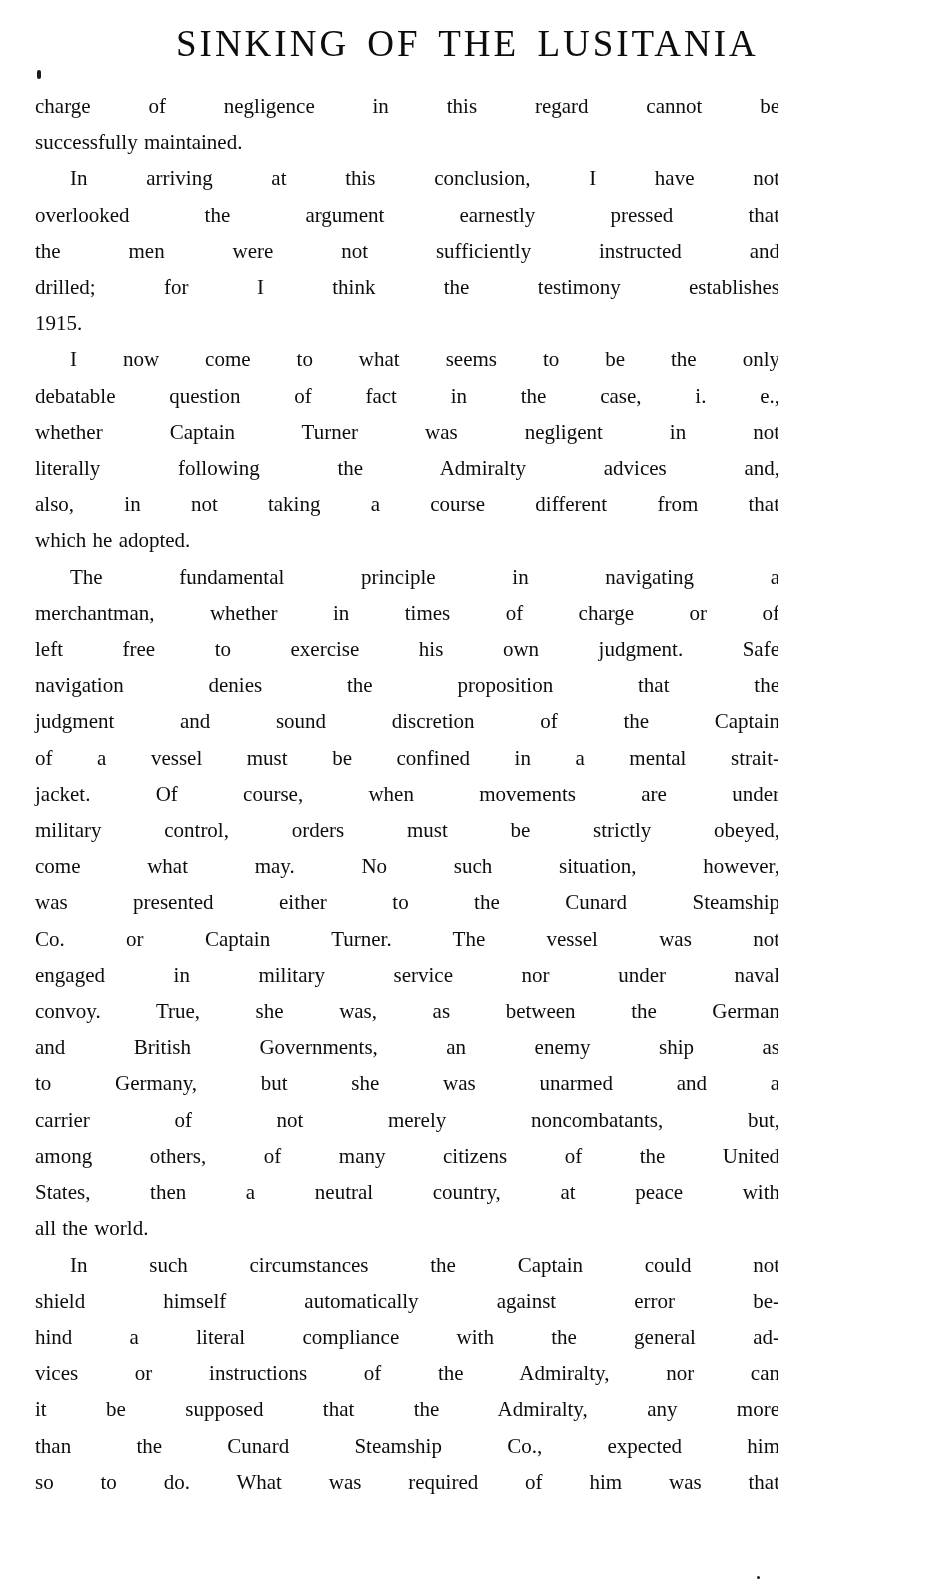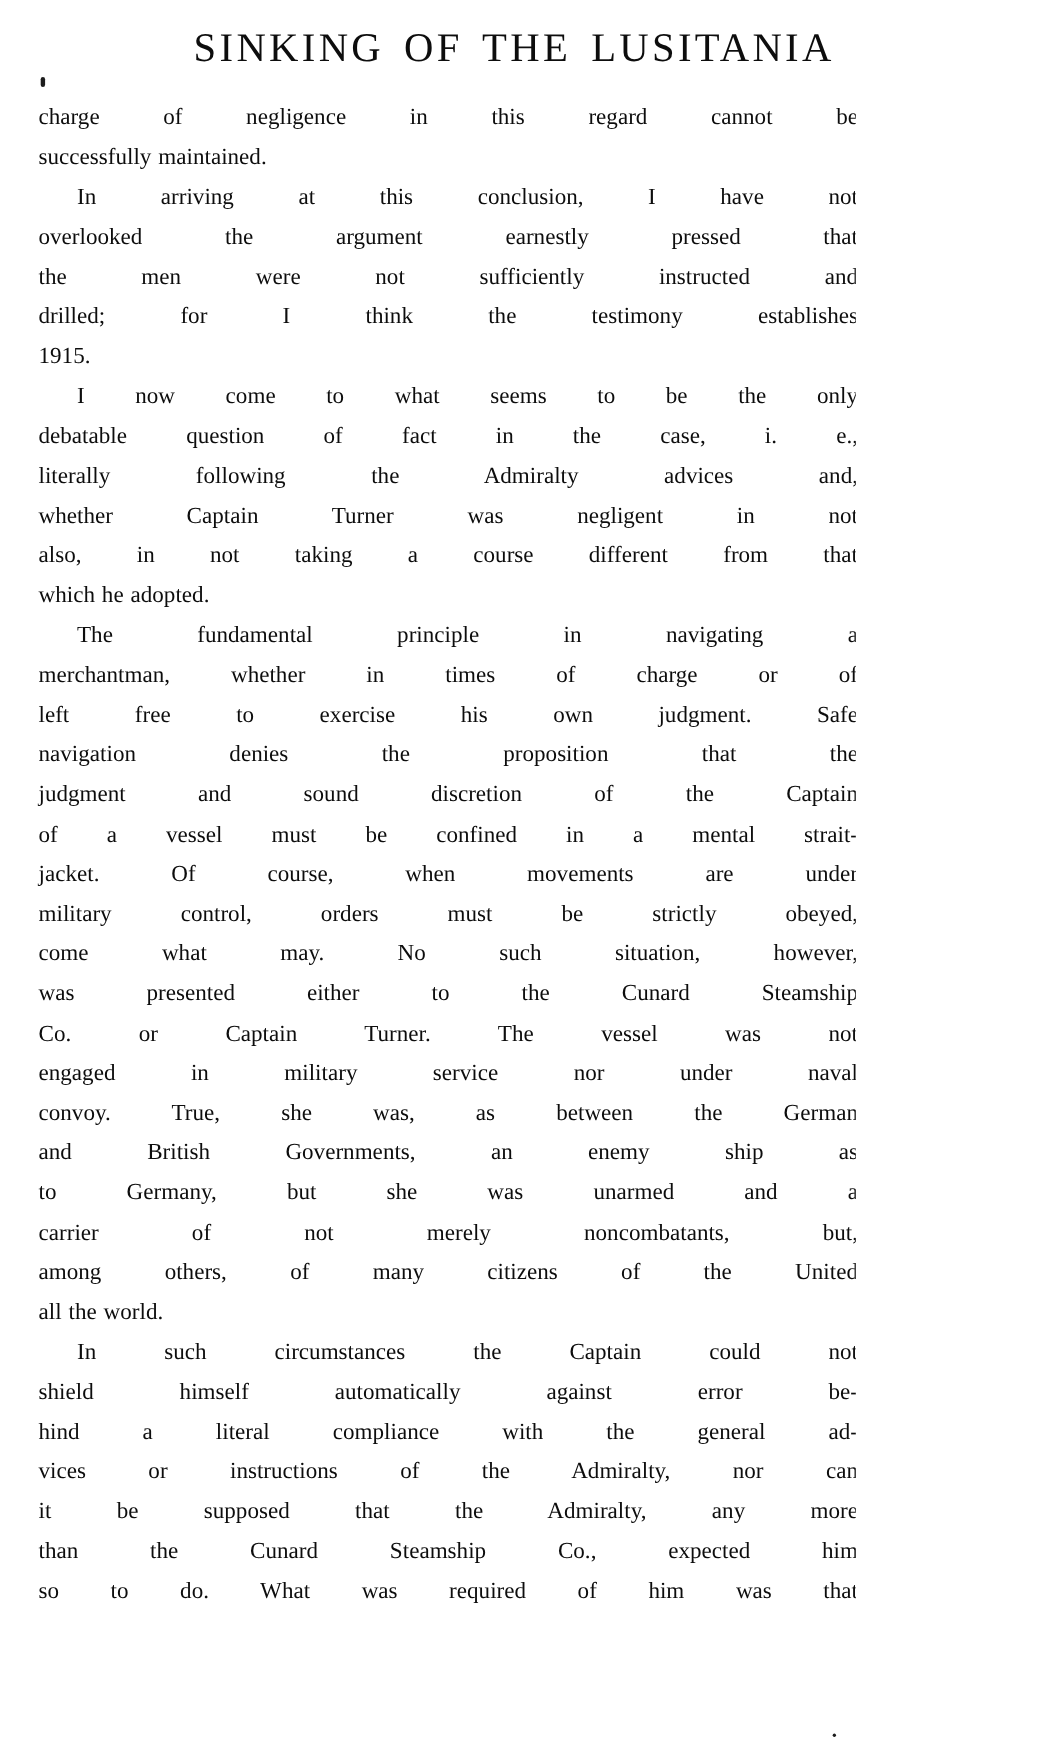"literally following the Admiralty" div.ln { order: before "whether Captain Turner was negligent" -> after "whether Captain Turner was negligent" }
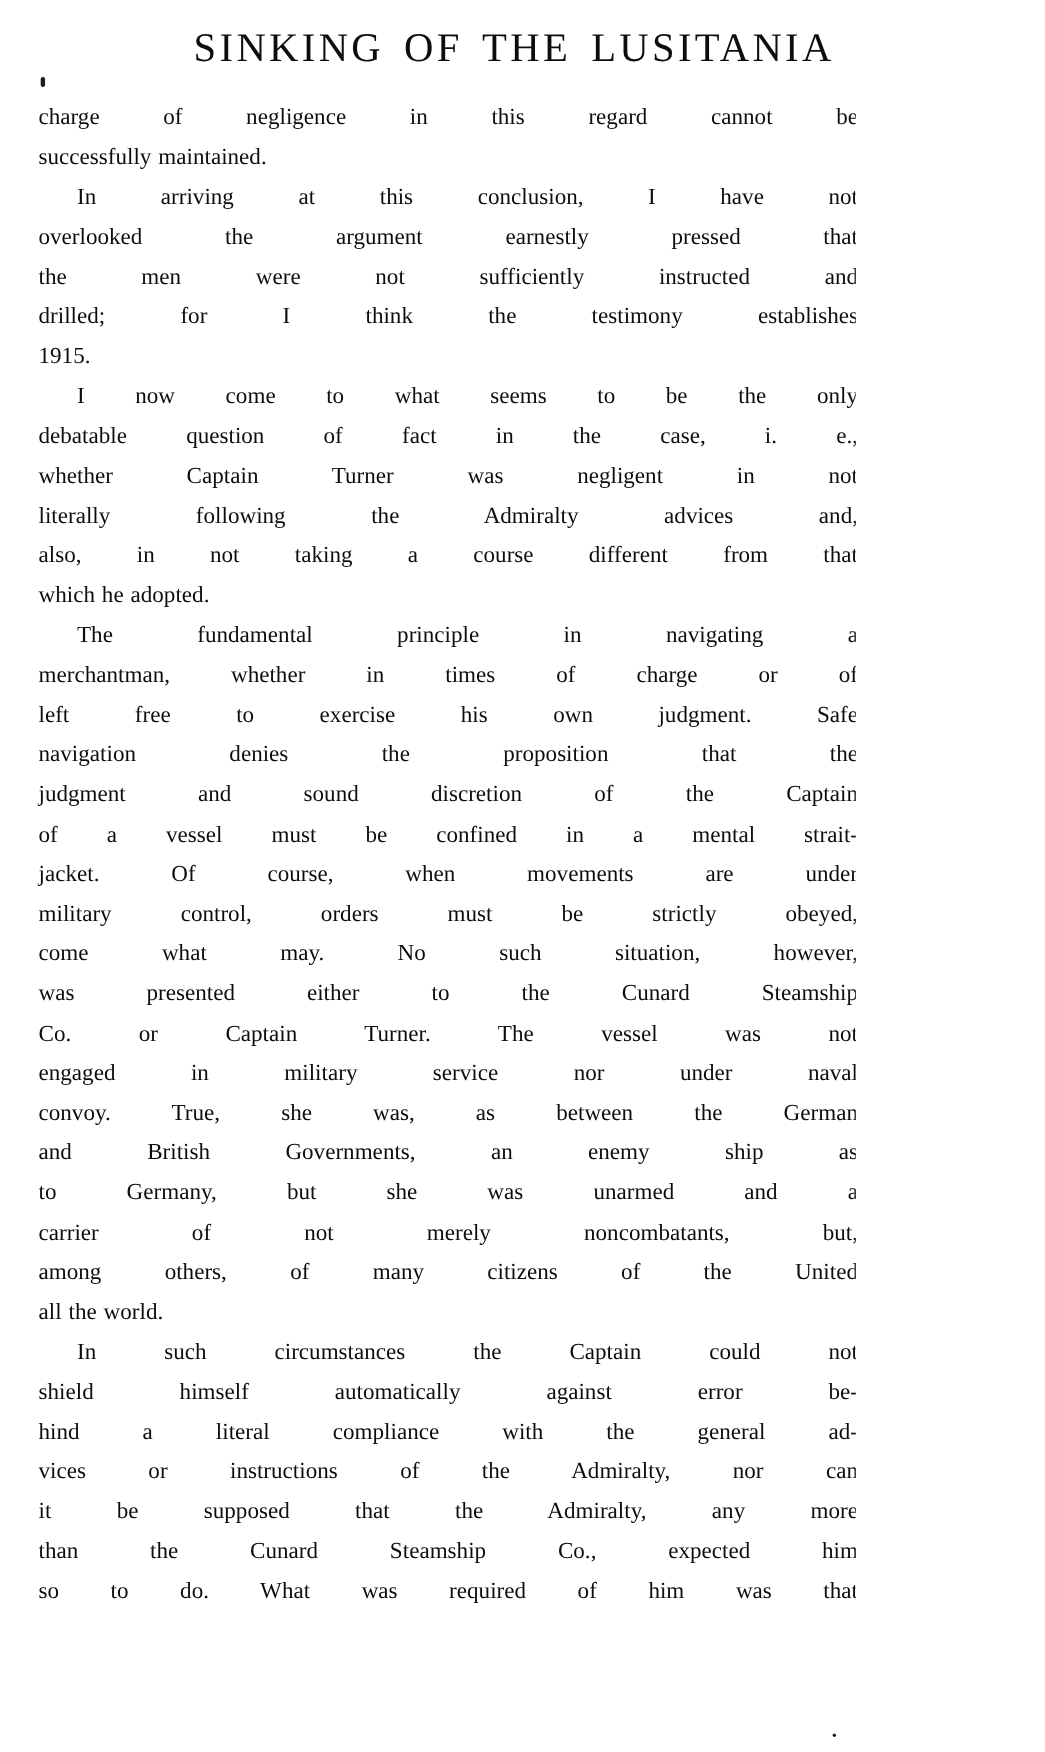"States, then a neutral country," div.ln { html: none -> <div>States, then a neutral country, at peace with</div> }
